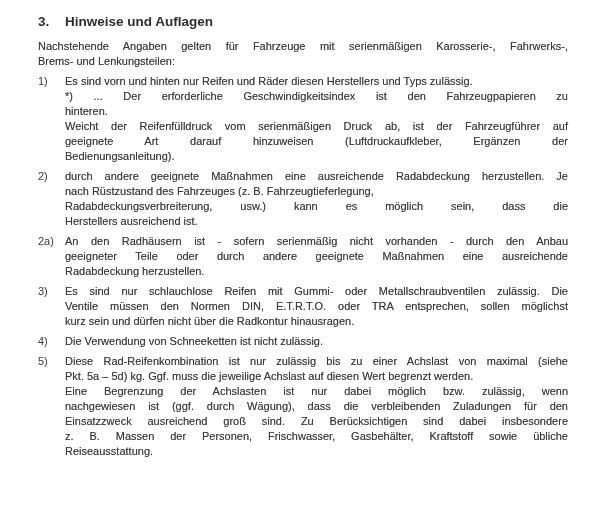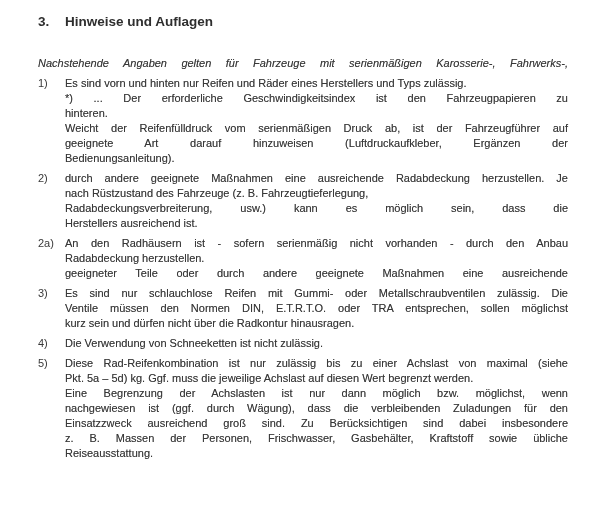"Nachstehende Angaben gelten für" .intro { font-style: italic -> none; margin-top: 26px -> 9px }
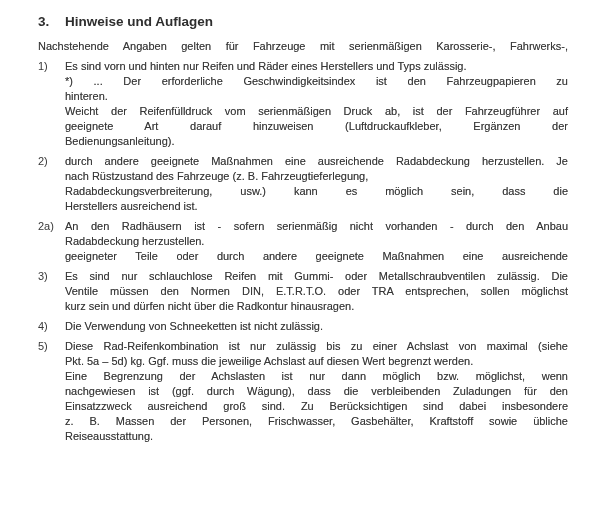"Brems- und Lenkungsteilen:" div.line { html: none -> <div>Brems- und Lenkungsteilen:</div> }
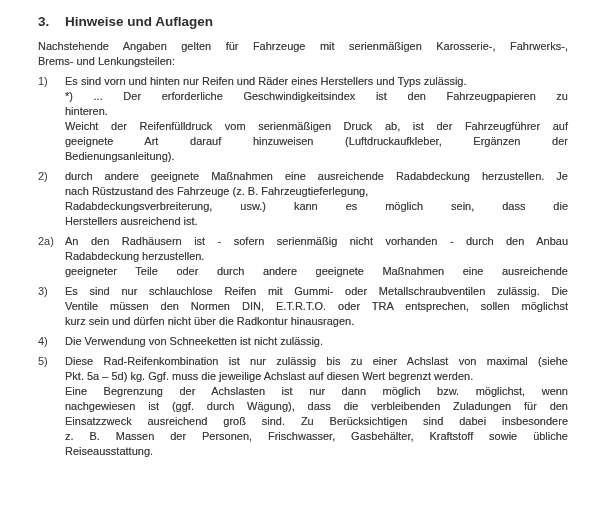"Es sind vorn und hinten" div.line { text: eines -> diesen }
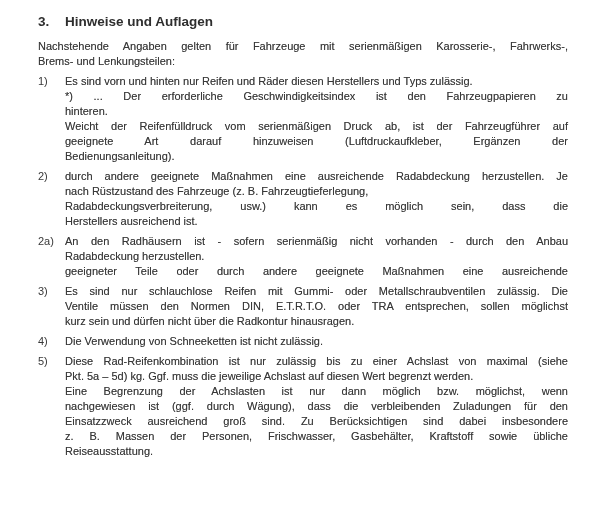"nach Rüstzustand des Fahrzeuge (z." div.line { text: Fahrzeuge -> Fahrzeuges }
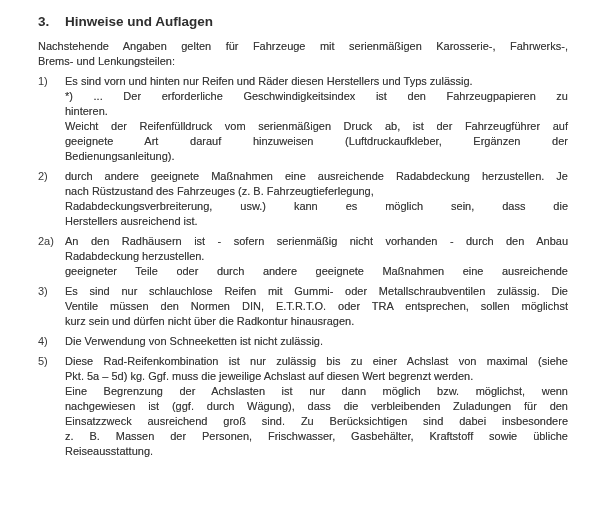"Radabdeckung herzustellen." div.line { order: before "geeigneter Teile oder durch andere" -> after "geeigneter Teile oder durch andere" }
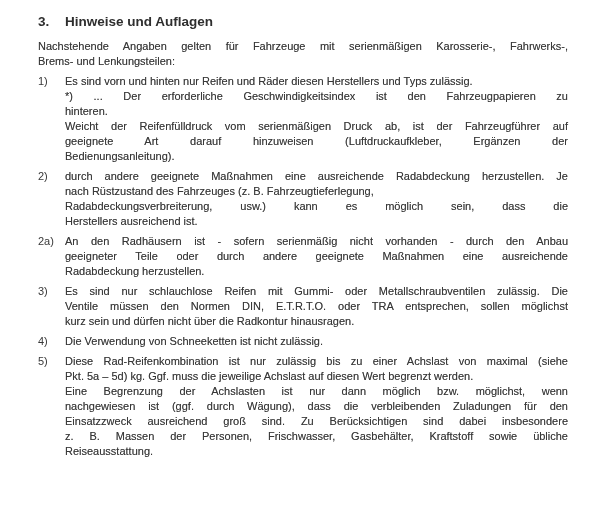"Eine Begrenzung der Achslasten ist" div.line { text: dann möglich bzw. möglichst -> dabei möglich bzw. zulässig }
